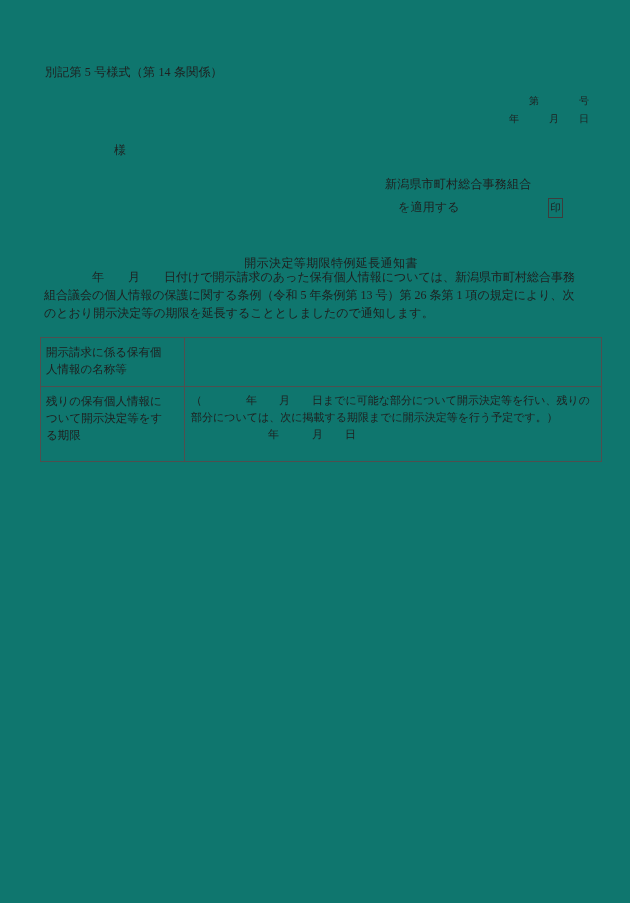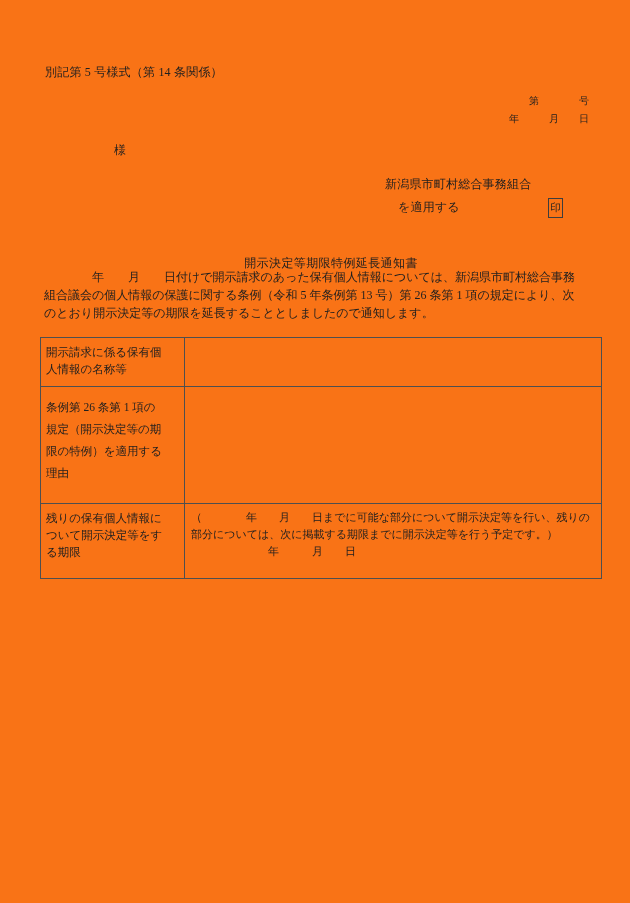"別記第 5 号様式（第 14 条関係）" .page { background: #f97316 -> #0f766e }
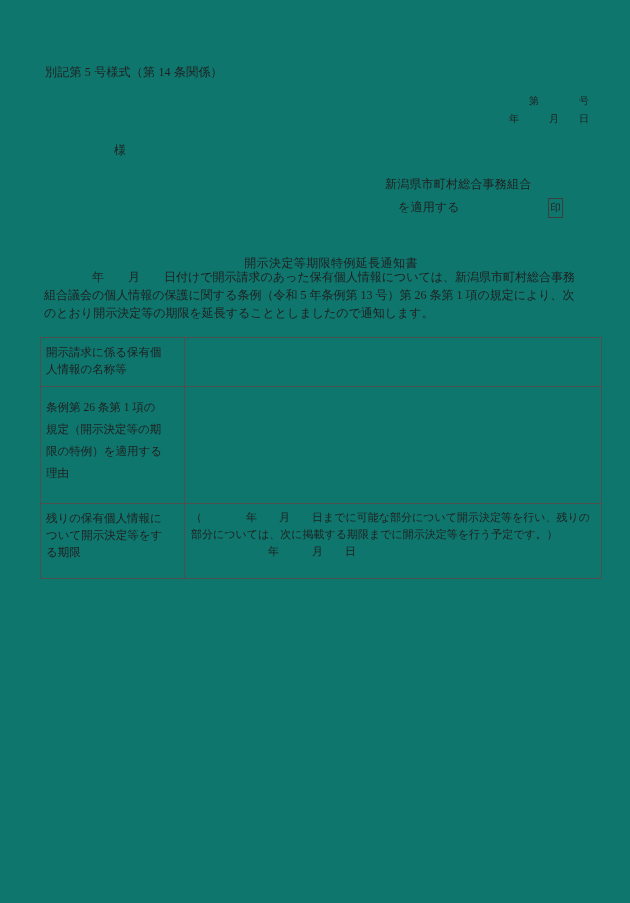"条例第 26 条第 1 項の" tr.row-2 { html: <tr> <td>条例第 26 条第 1 項の 規定（開示決定等の期 限の特例）を適用する 理由</td> <td></td> </tr> -> none }
